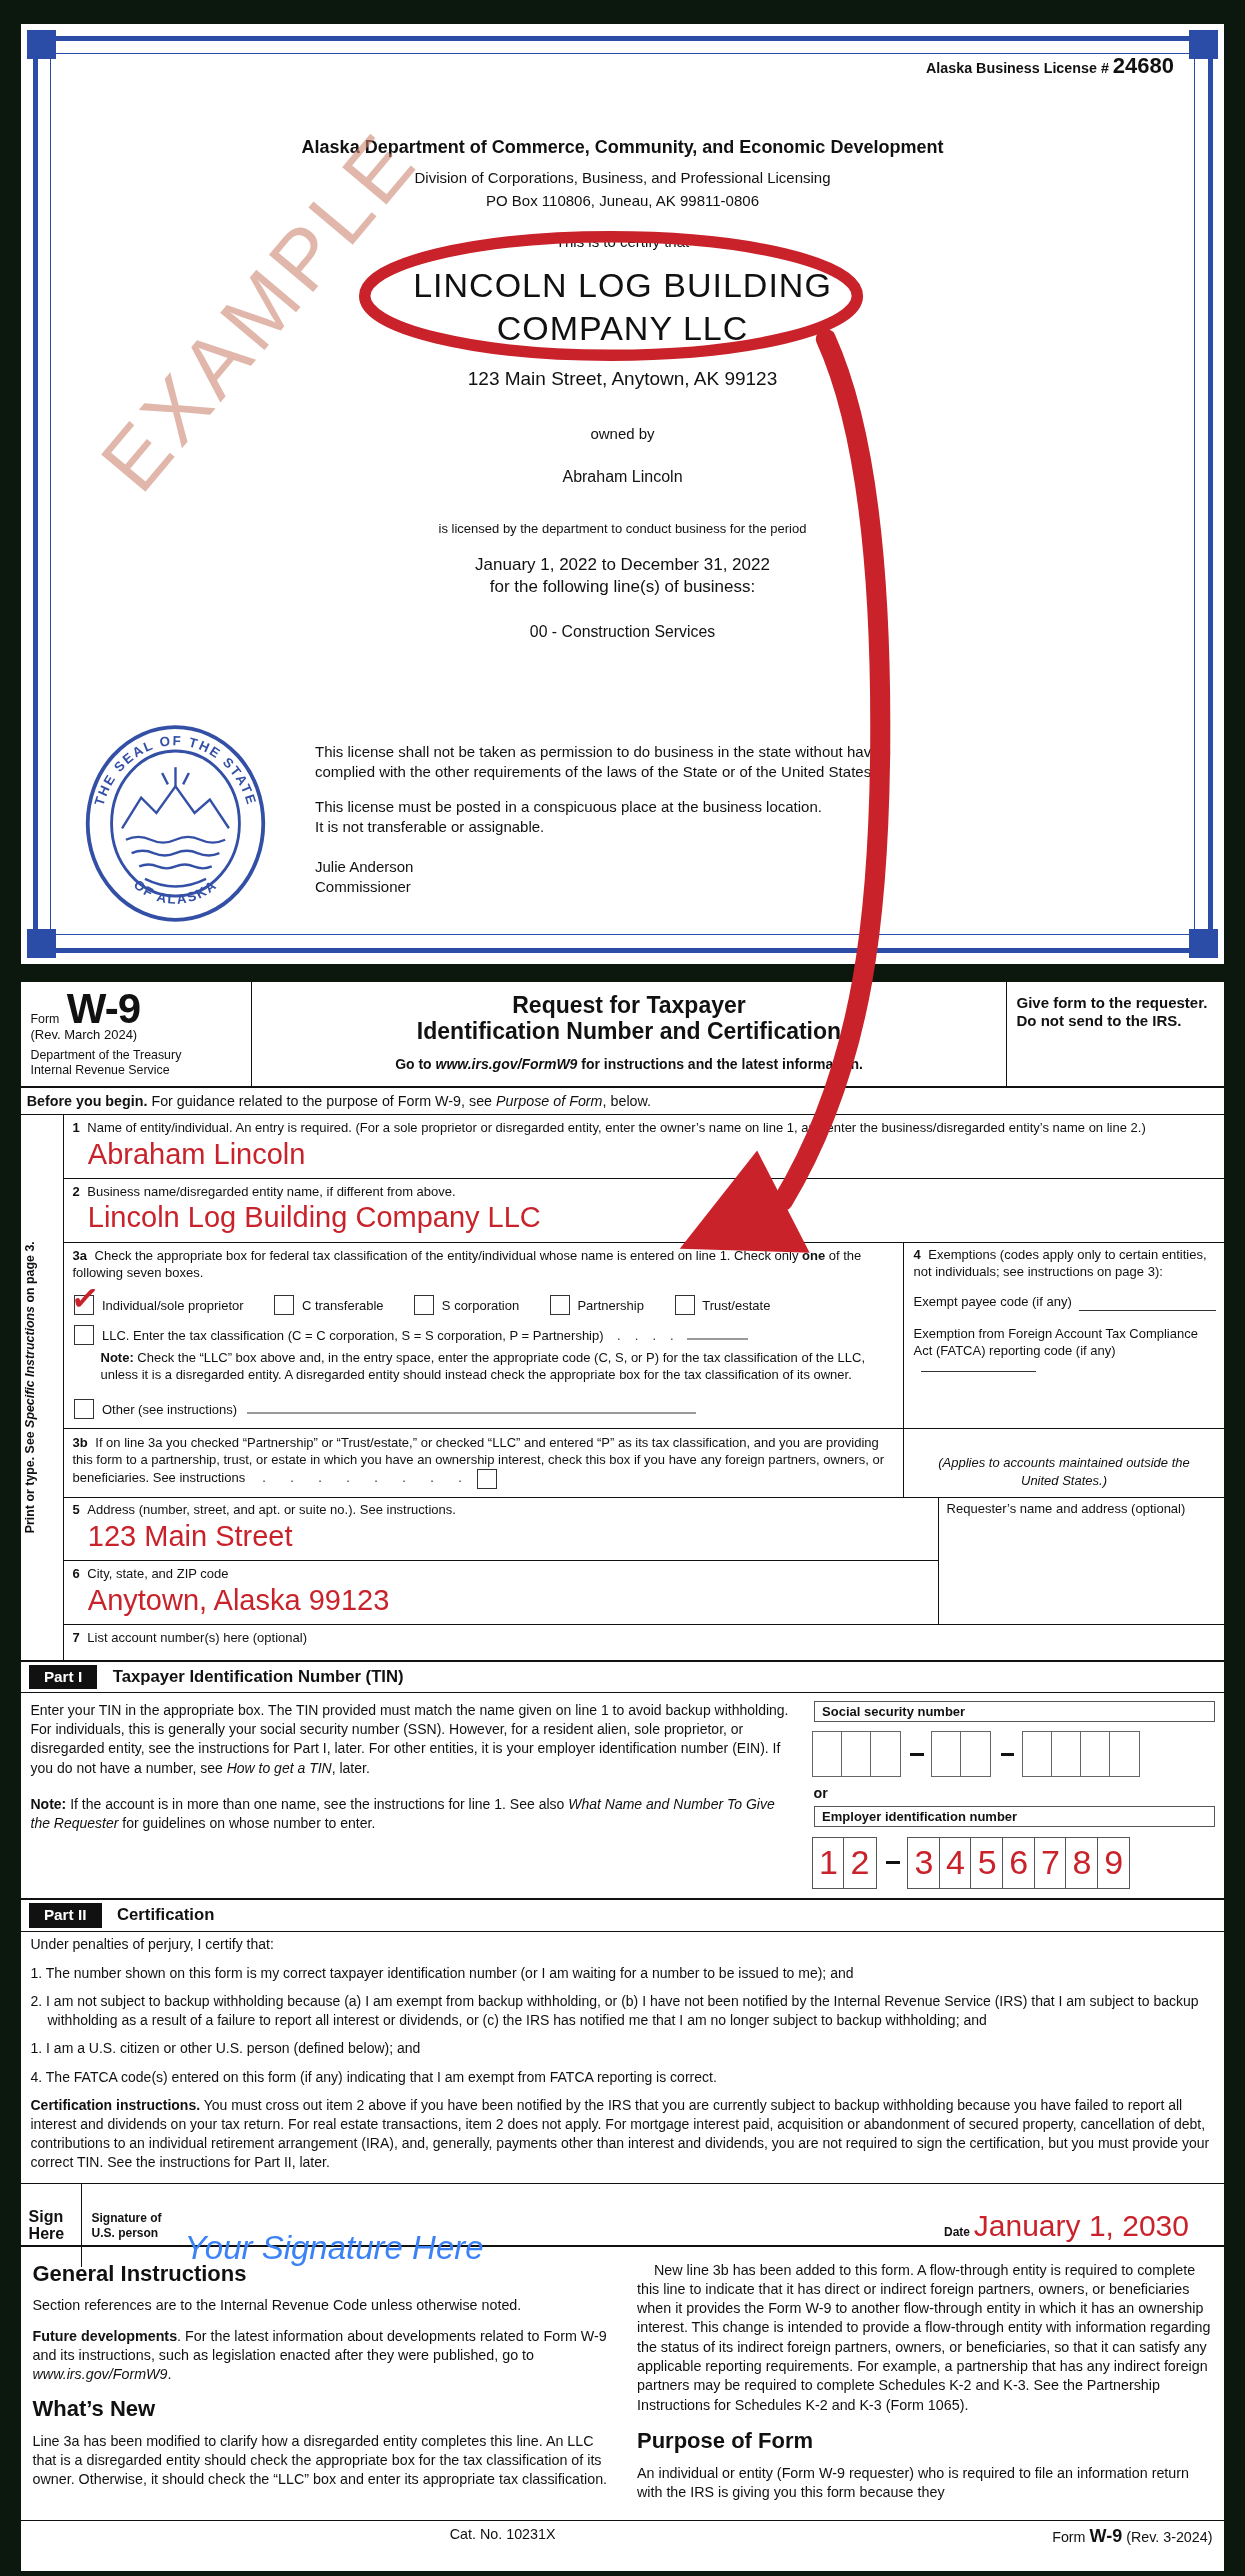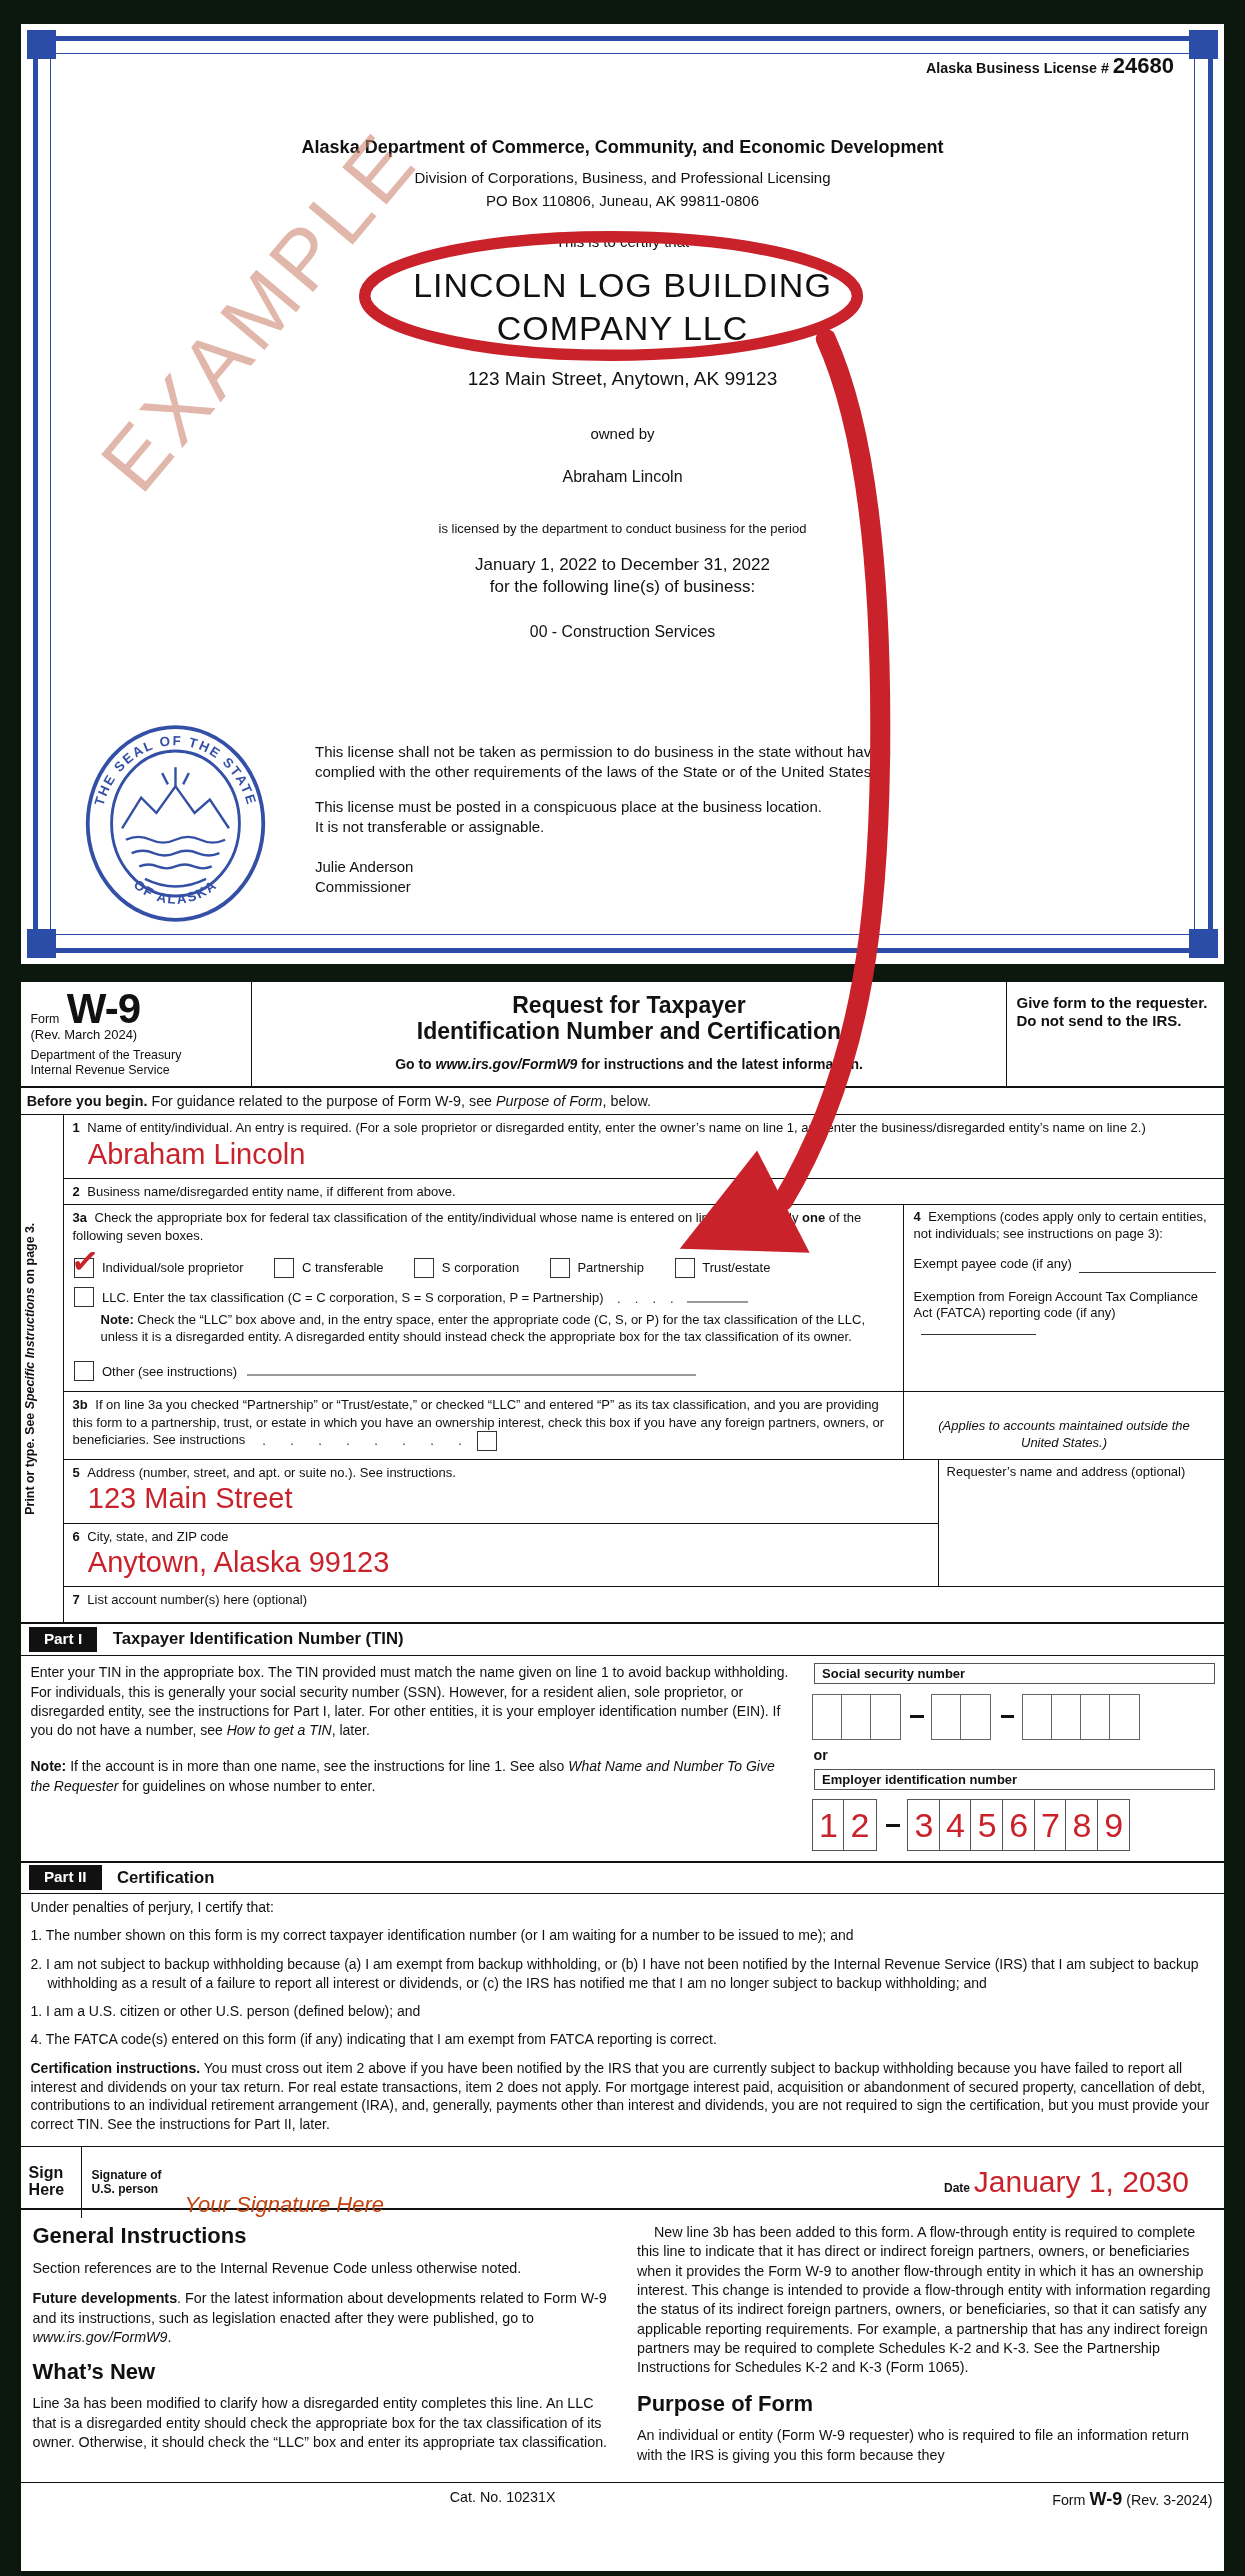"Lincoln Log Building Company LLC" div.fvalue { html: none -> <div>Lincoln Log Building Company LLC</div> }
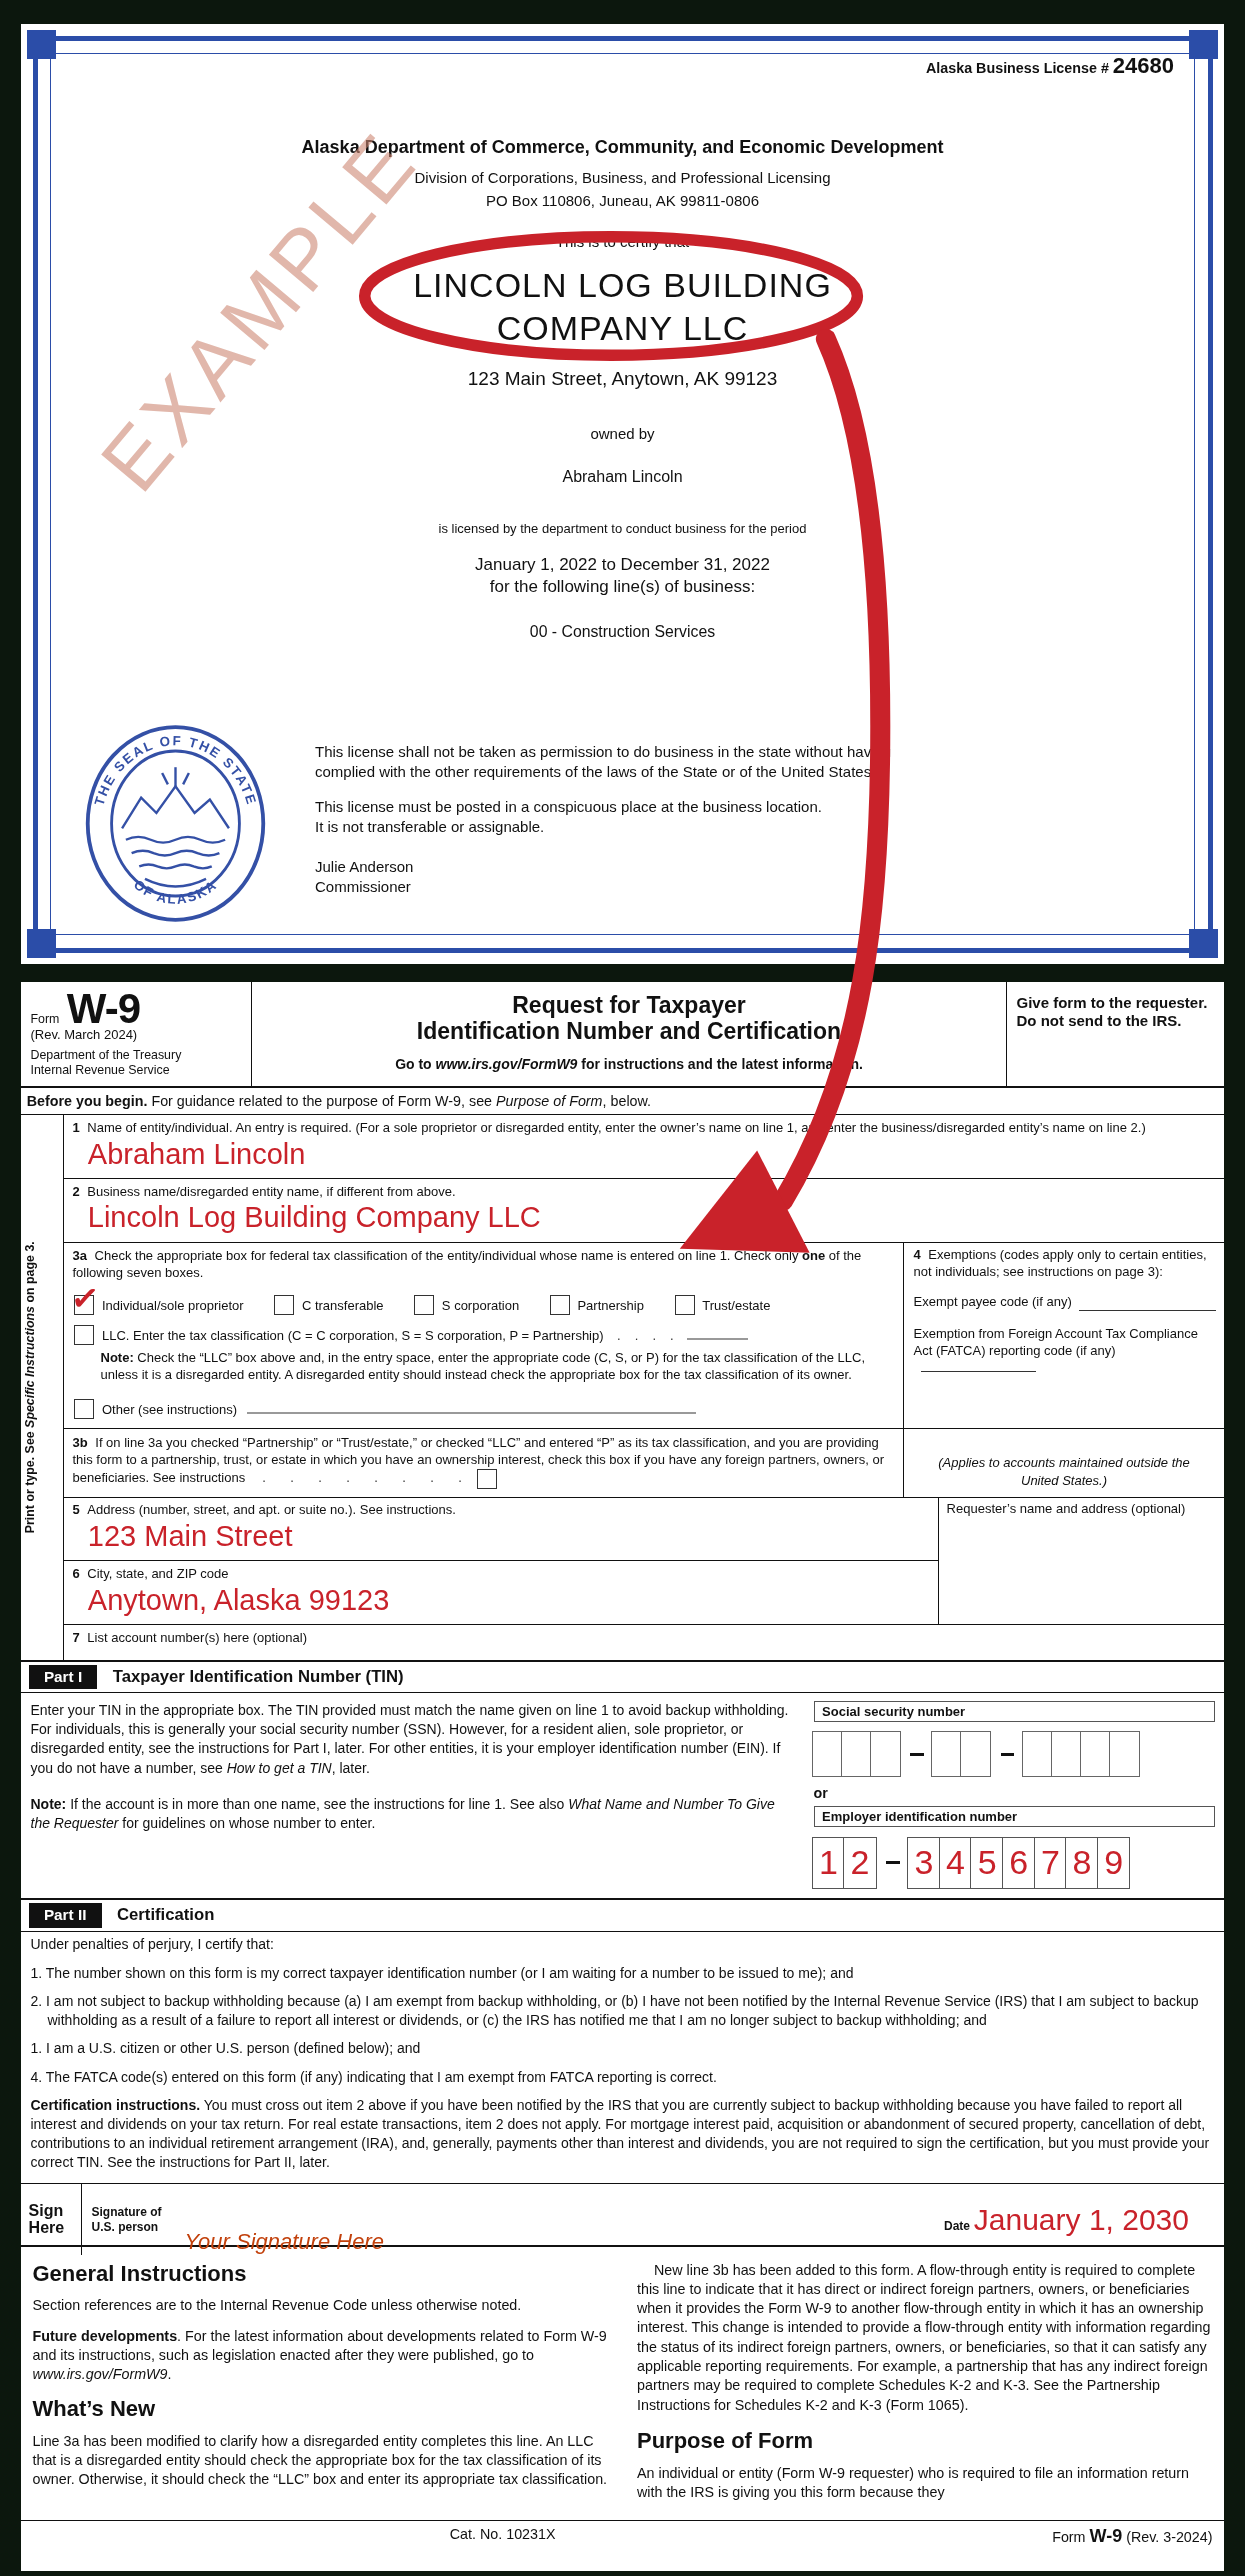"Your Signature Here" .signature { color: #c2410c -> #3b82f6; font-size: 22px -> 33px }
